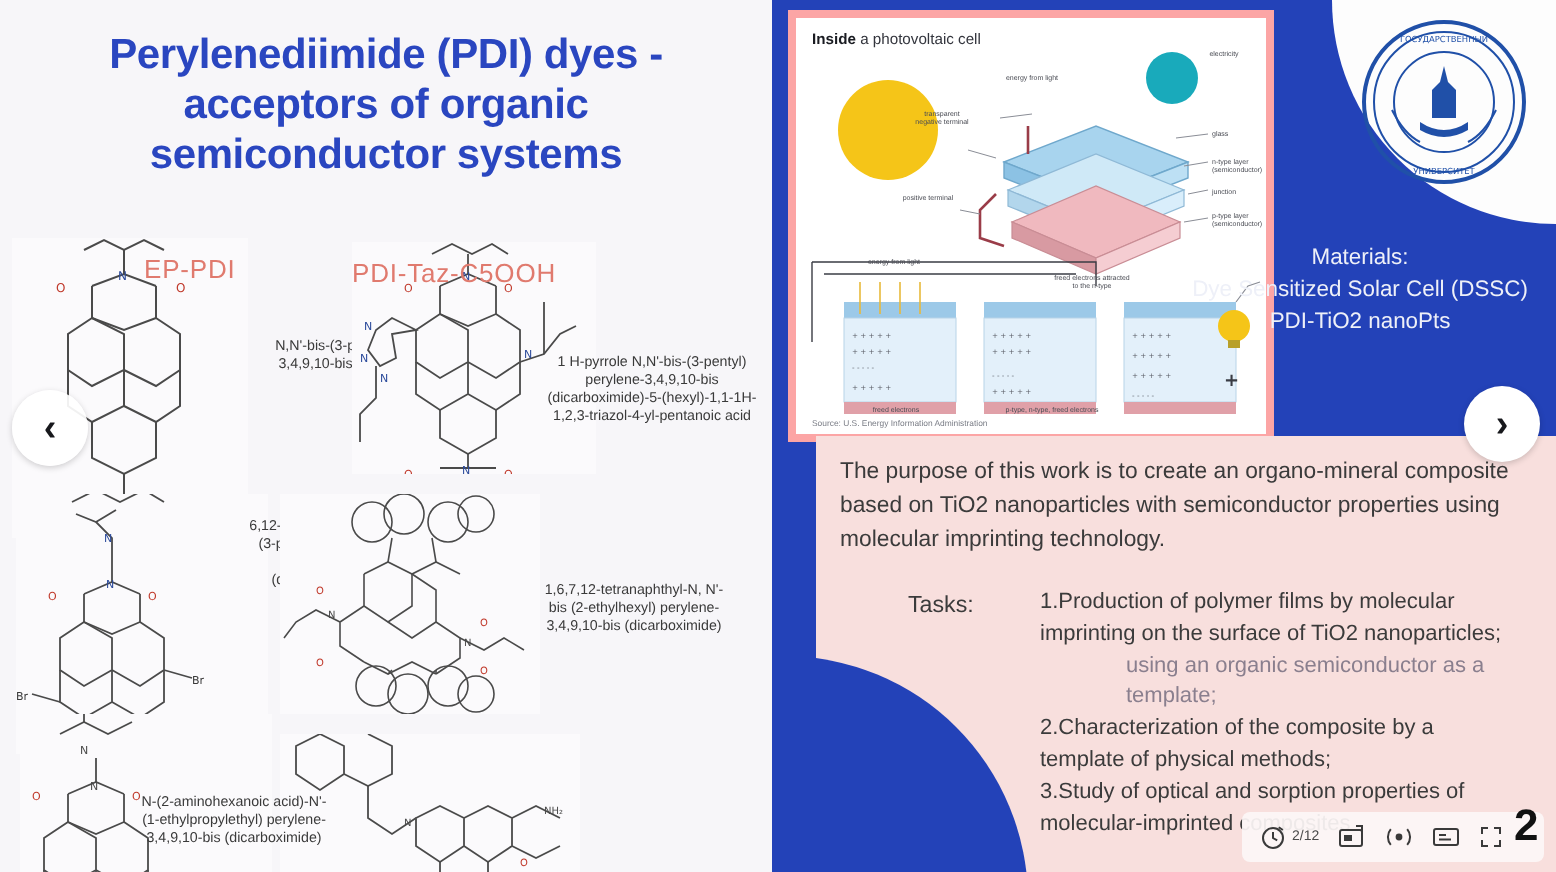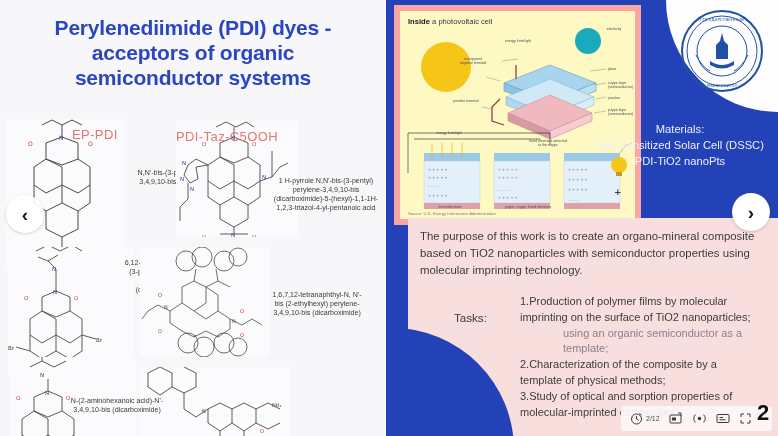"Inside a photovoltaic cell" .pv-card { background: #fef9c3 -> #ffffff; border: 6px solid #fca5a5 -> 4px solid #fca5a5 }
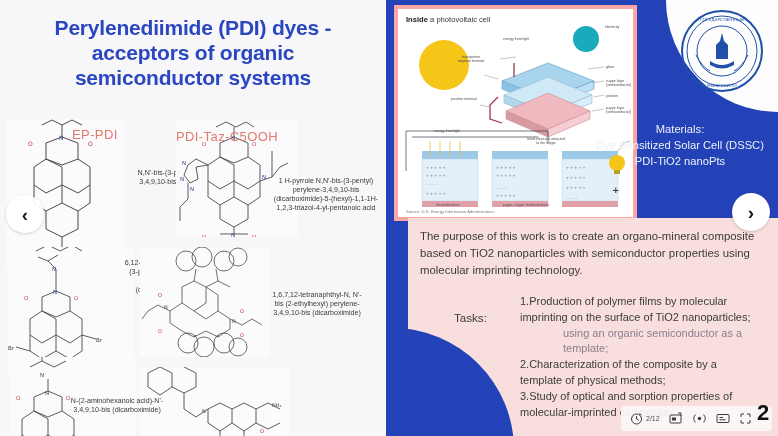"Tasks:" .tasks-label { margin-top: 15px -> none }
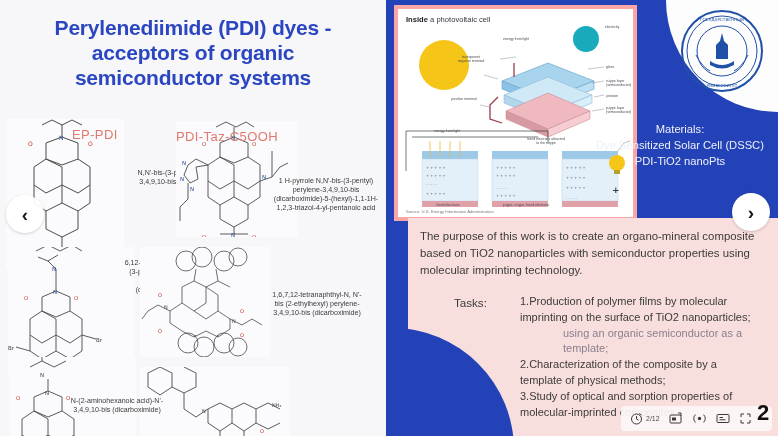"(1-ethylpropylethyl) perylene-" div { html: none -> <div>(1-ethylpropylethyl) perylene-</div> }
